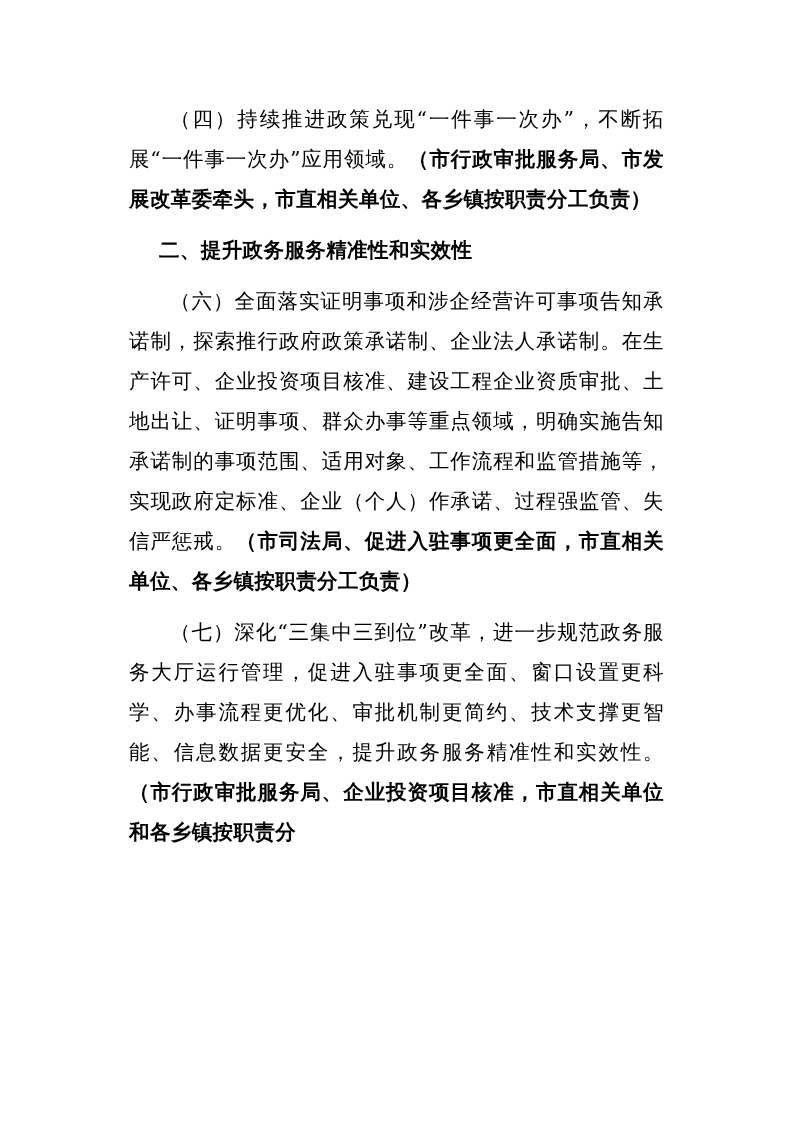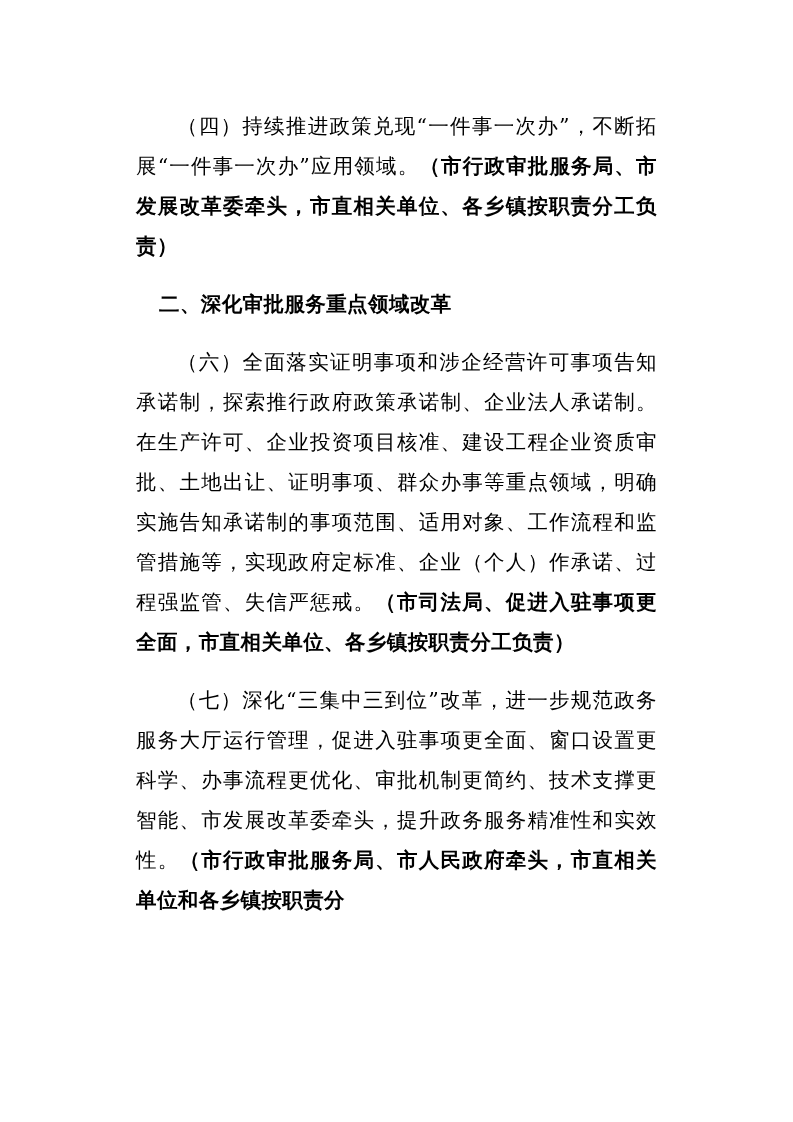"（四）持续推进政策兑现“一件事一次办”，不断拓展“一件事一次办”应用领域。（市行" p.para { margin: 18px -> 11px }
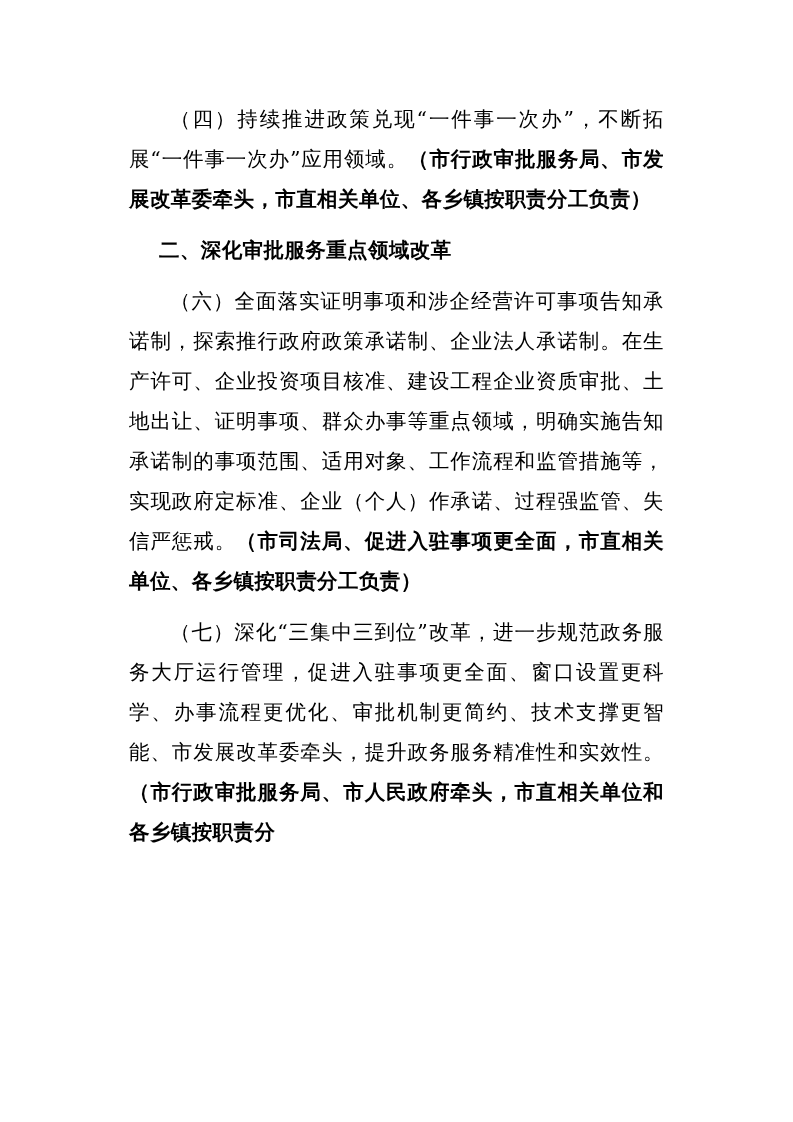"二、深化审批服务重点领域改革" span.bold { text: 深化审批服务重点领域改革 -> 提升政务服务精准性和实效性 }
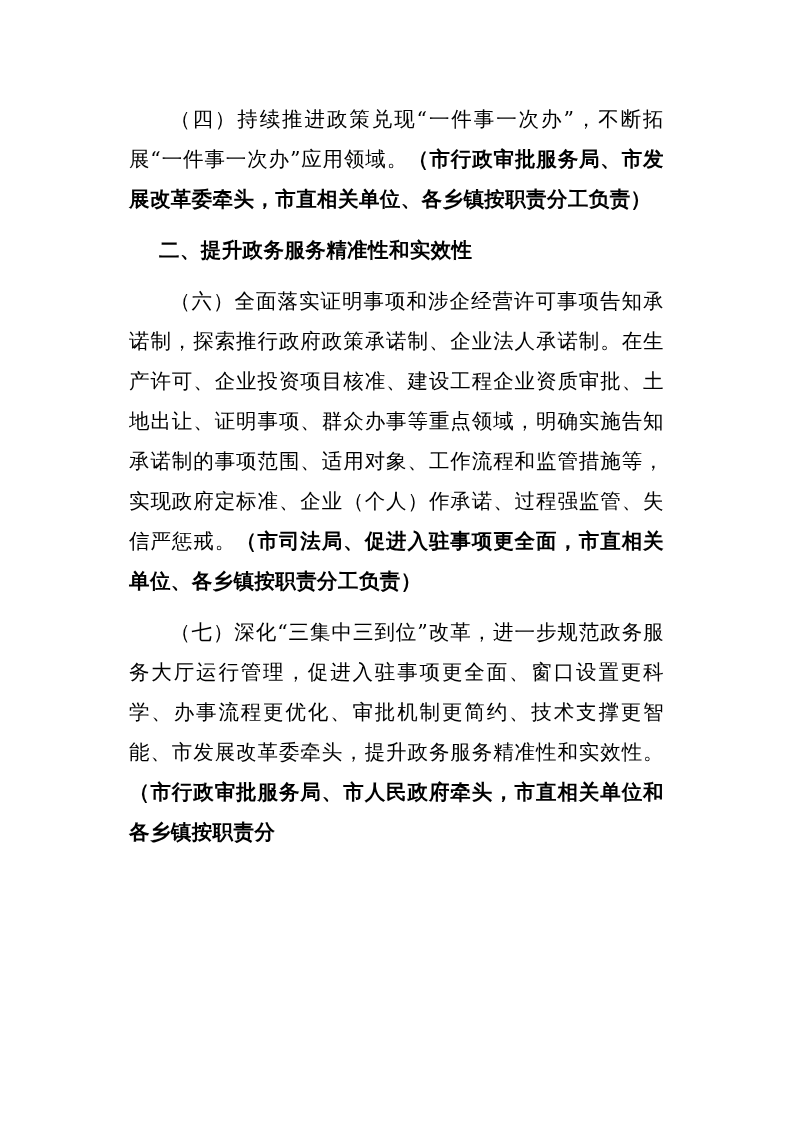"（七）深化“三集中三到位”改革，进一步规范政务服务大厅运行管理，促进入驻事项更全" span { text: 市发展改革委牵头 -> 信息数据更安全 }
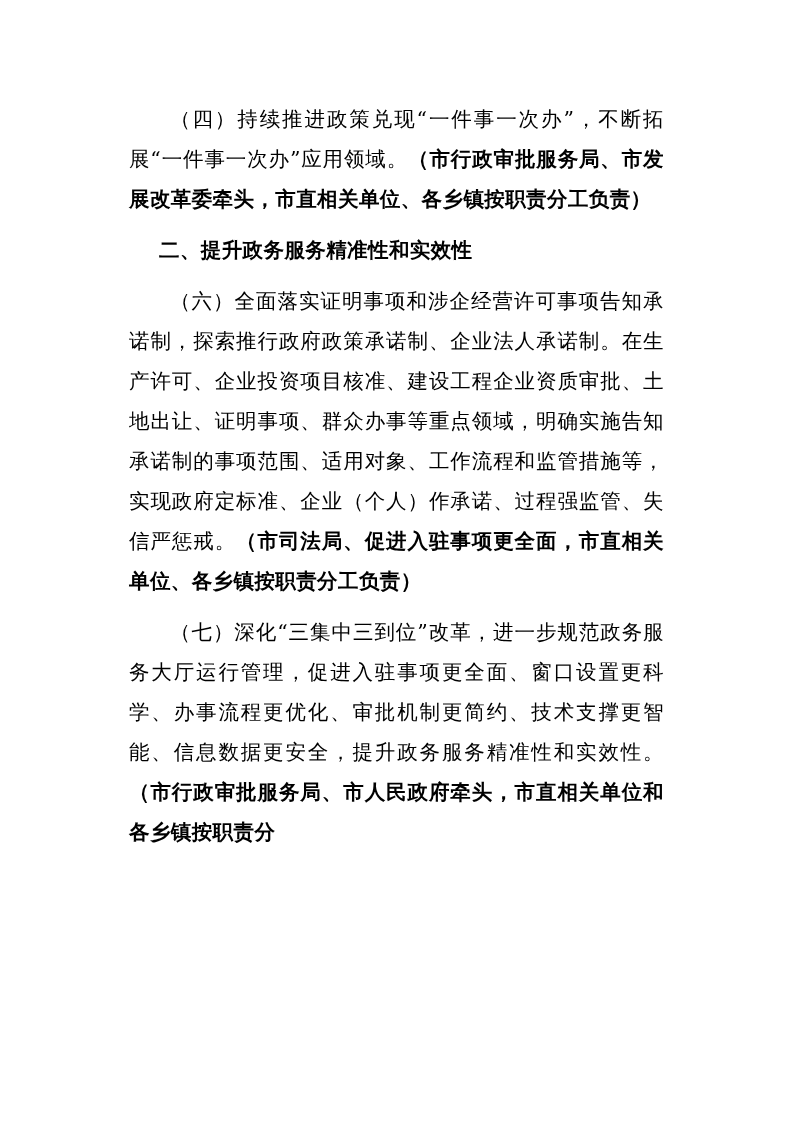"（市行政审批服务局、市人民政府牵头，市直相关单位和各乡镇按职责分" span.bold { text: 市人民政府牵头 -> 企业投资项目核准 }
